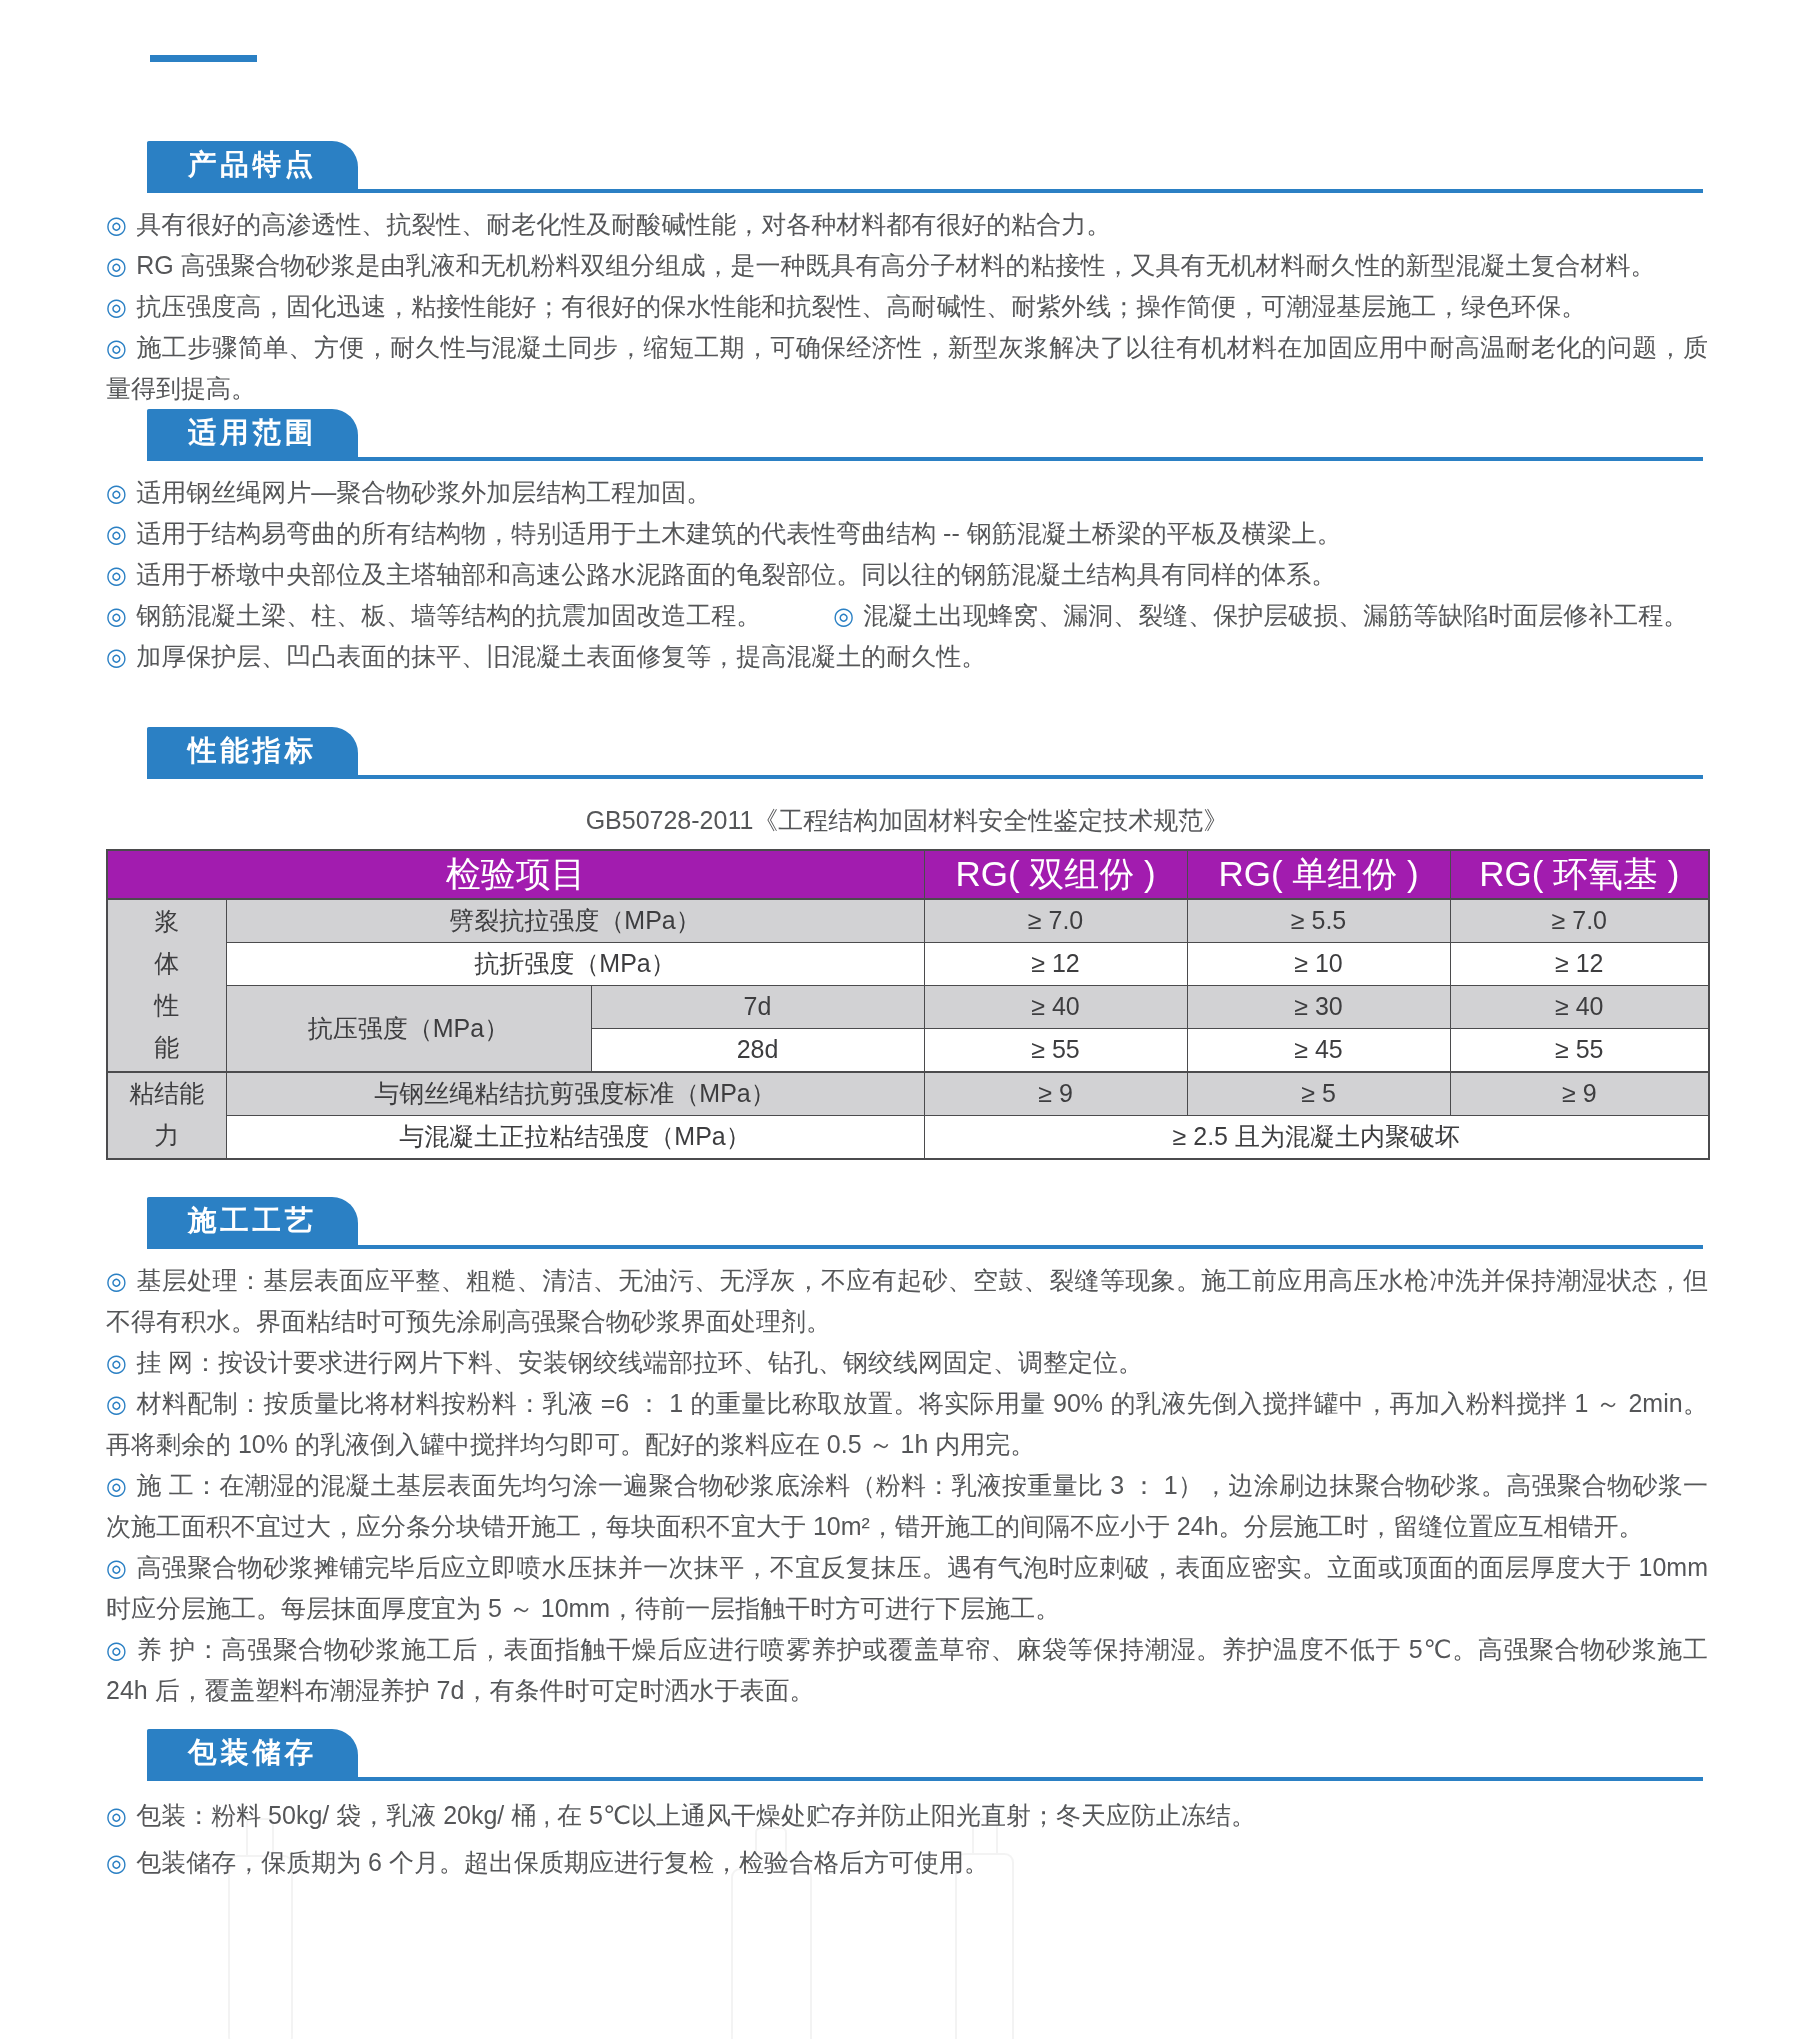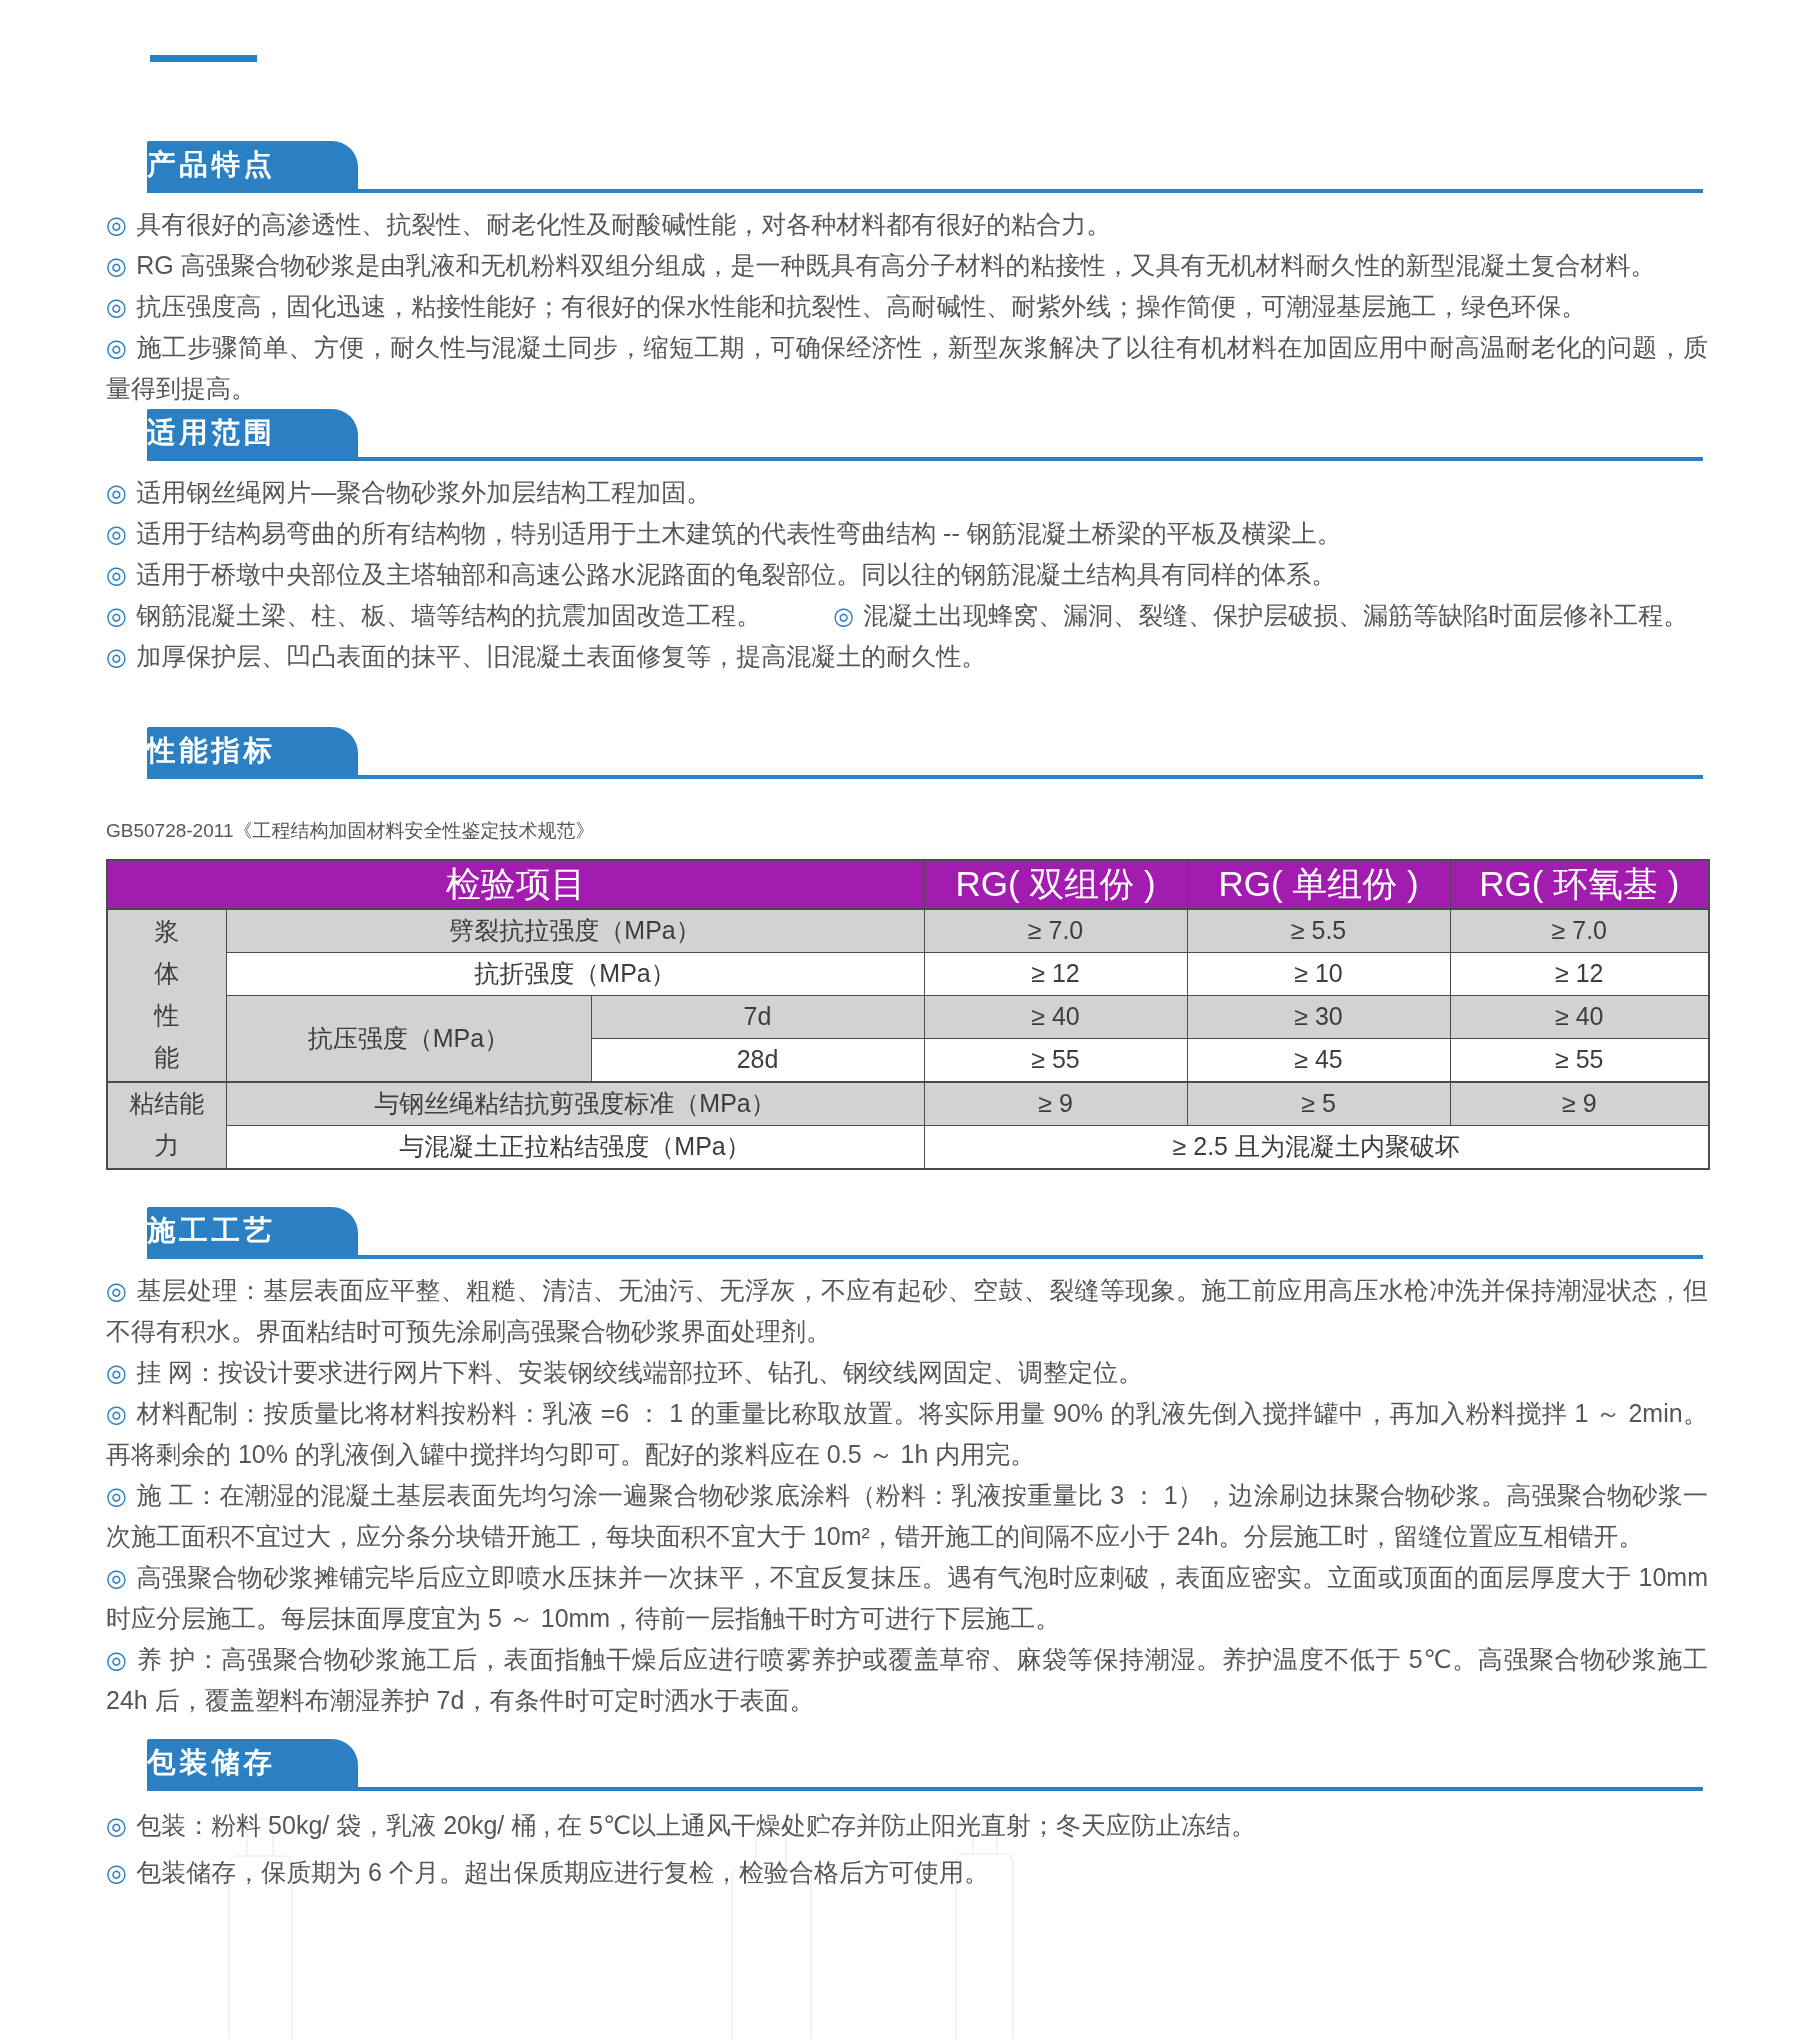"产品特点" .sec-tab { justify-content: flex-start -> center }
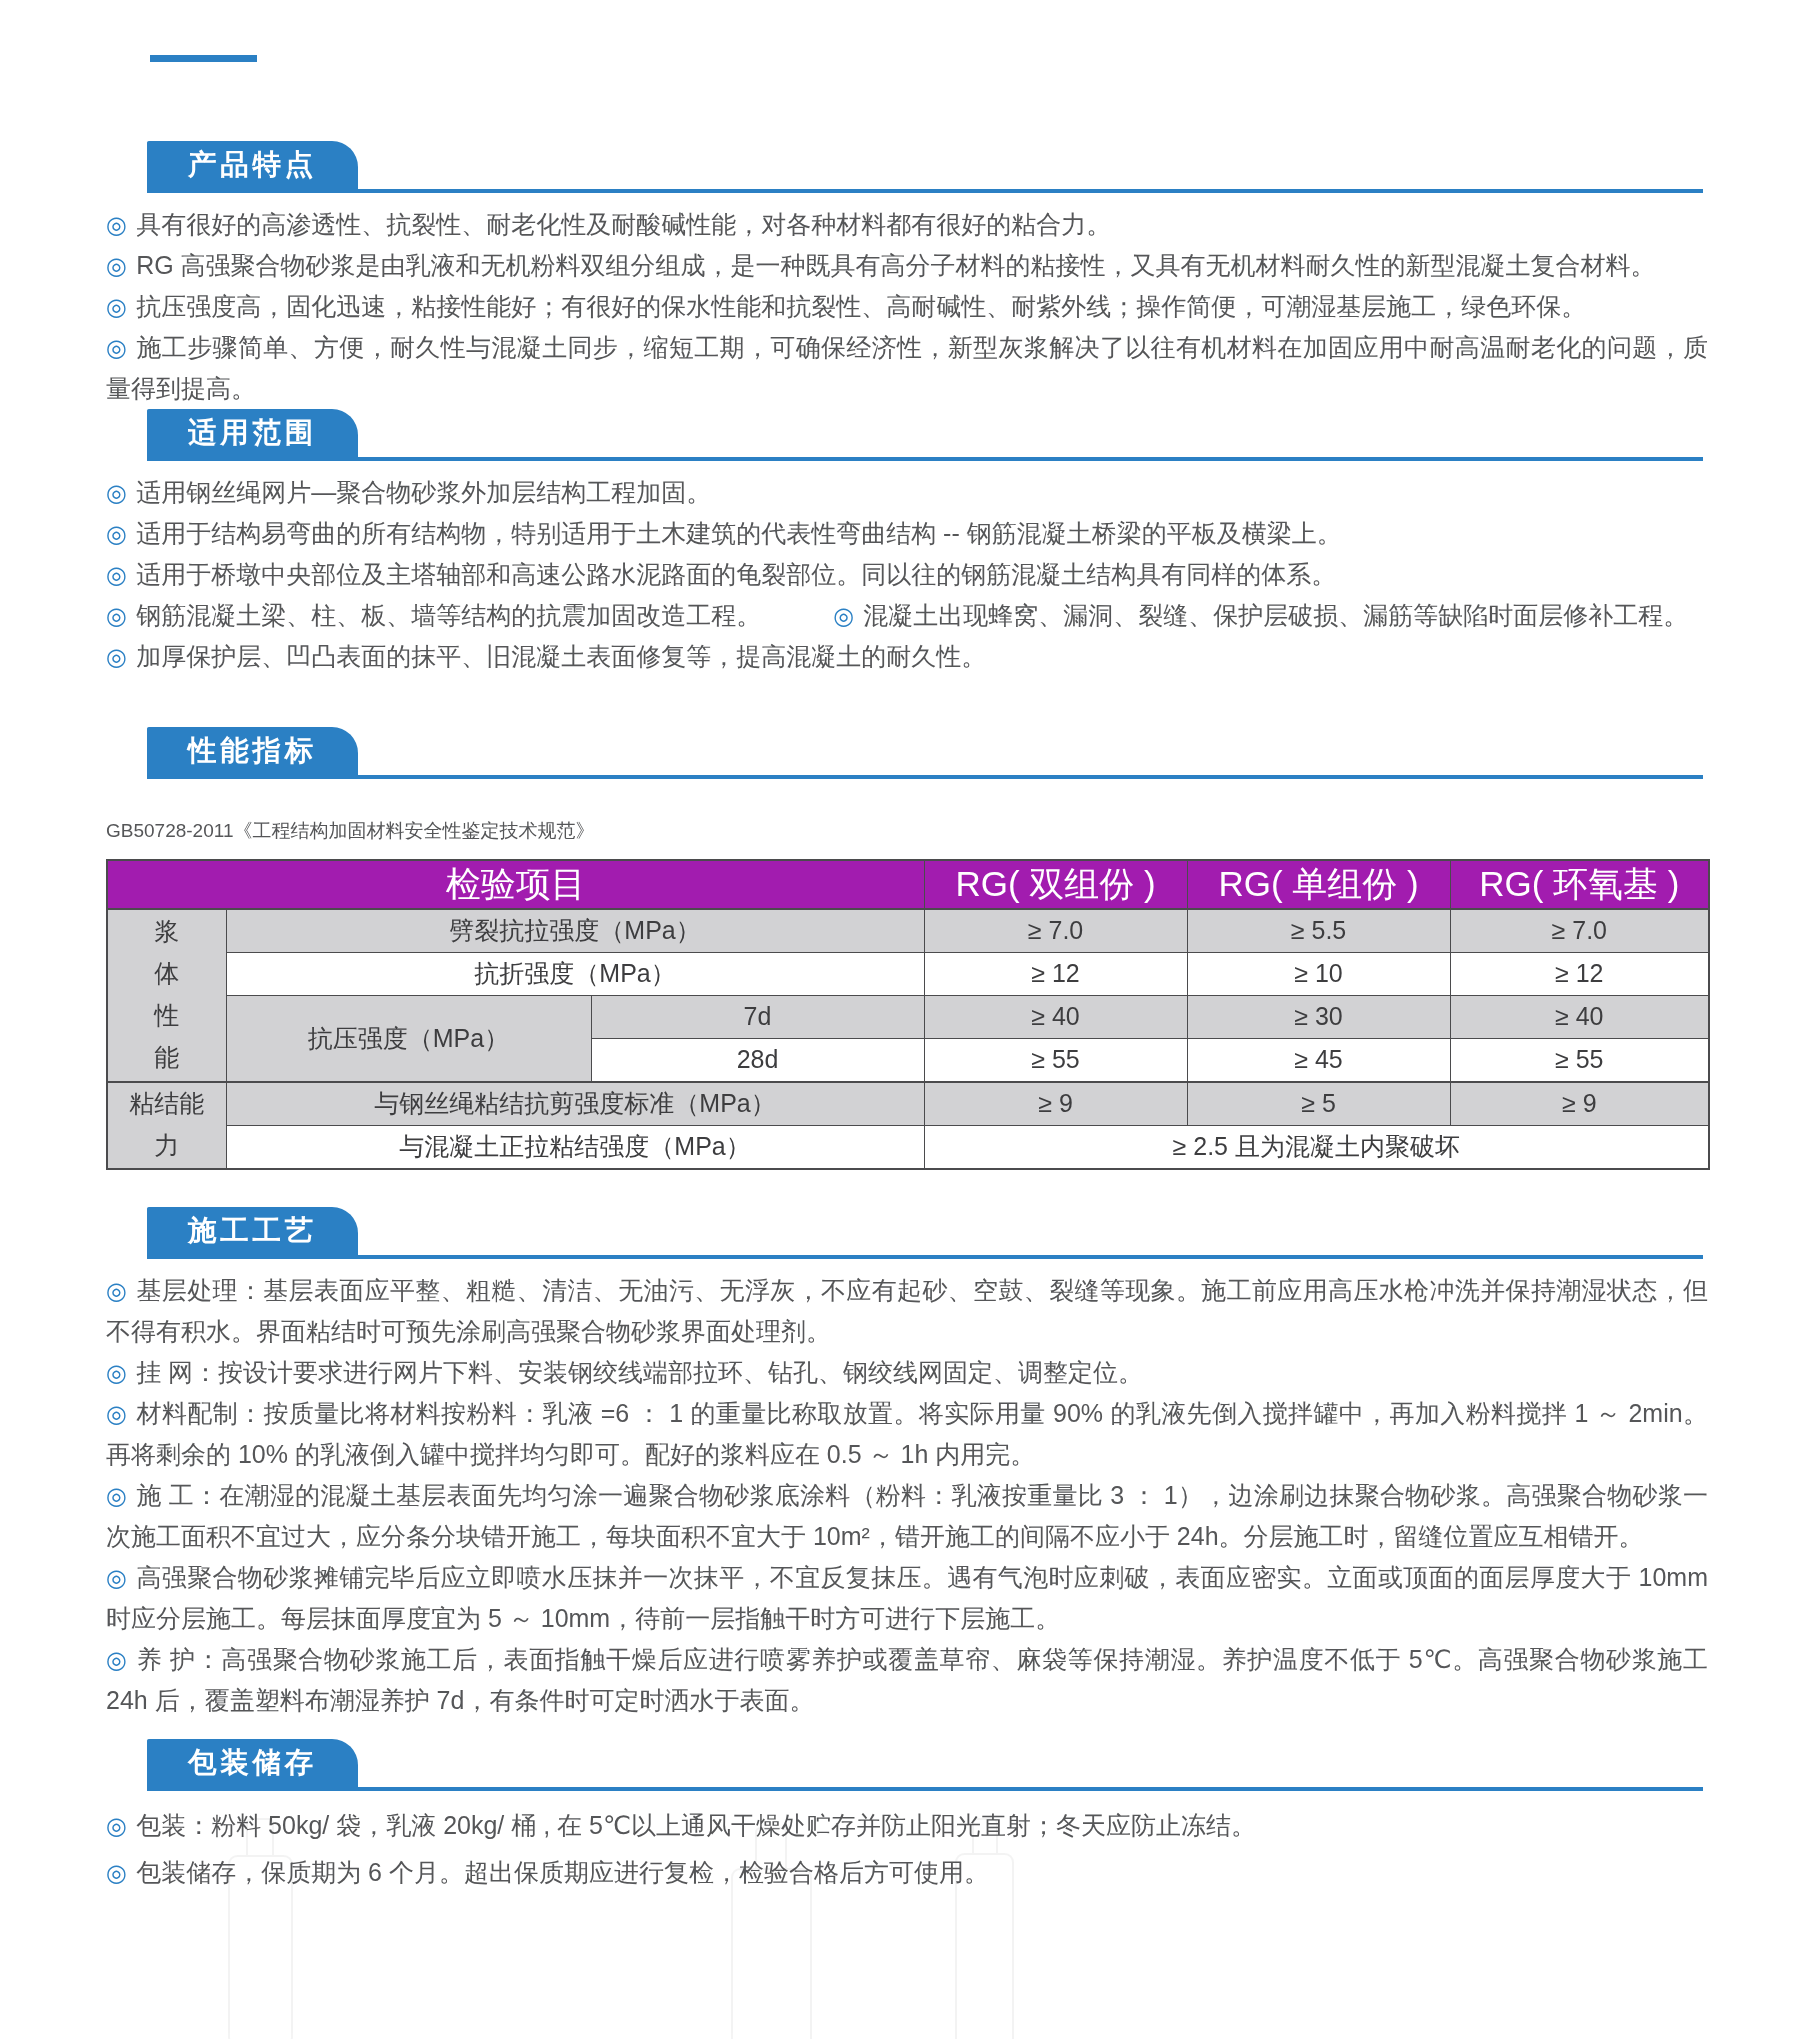"GB50728-2011《工程结构加固材料安全性鉴定技术规范》" .tbl-caption { font-size: 19px -> 25px; margin-top: 38px -> 28px; text-align: none -> center }
